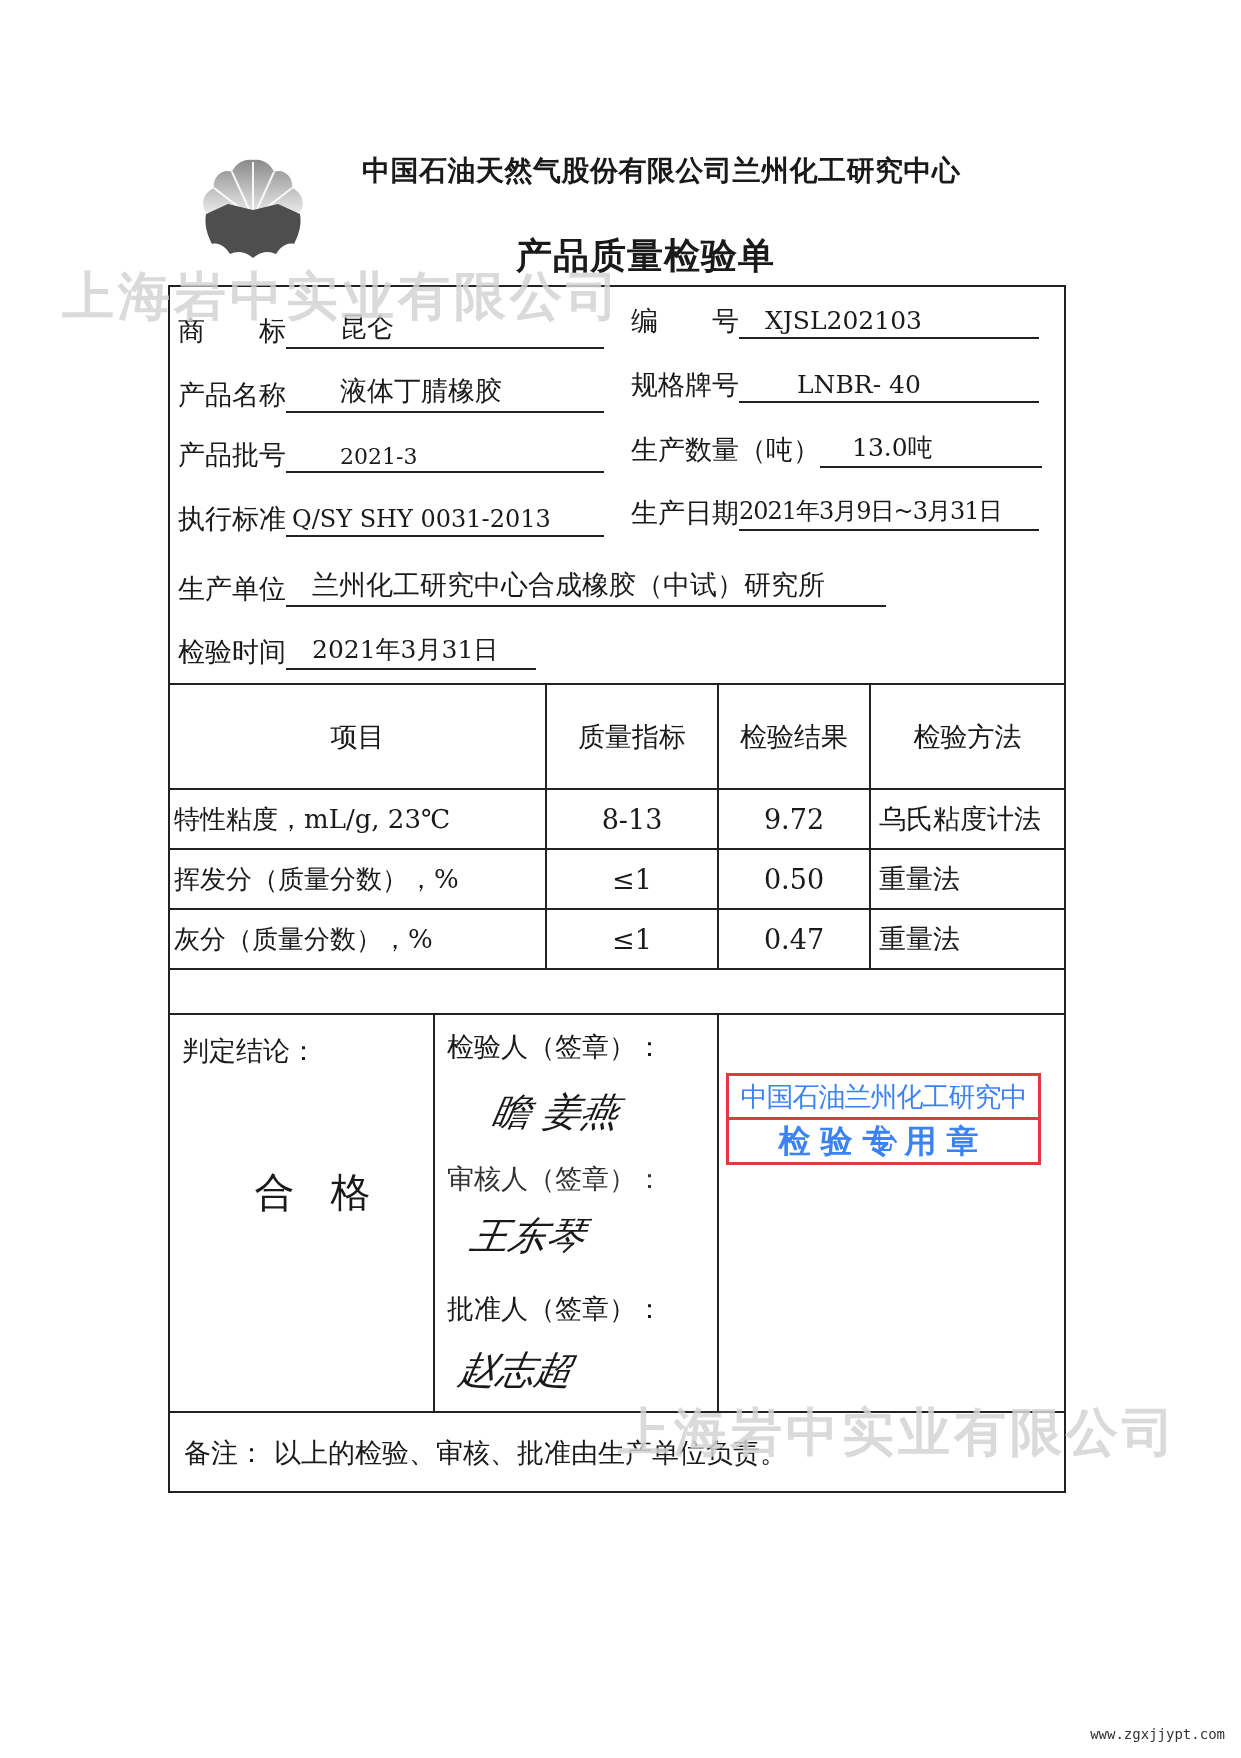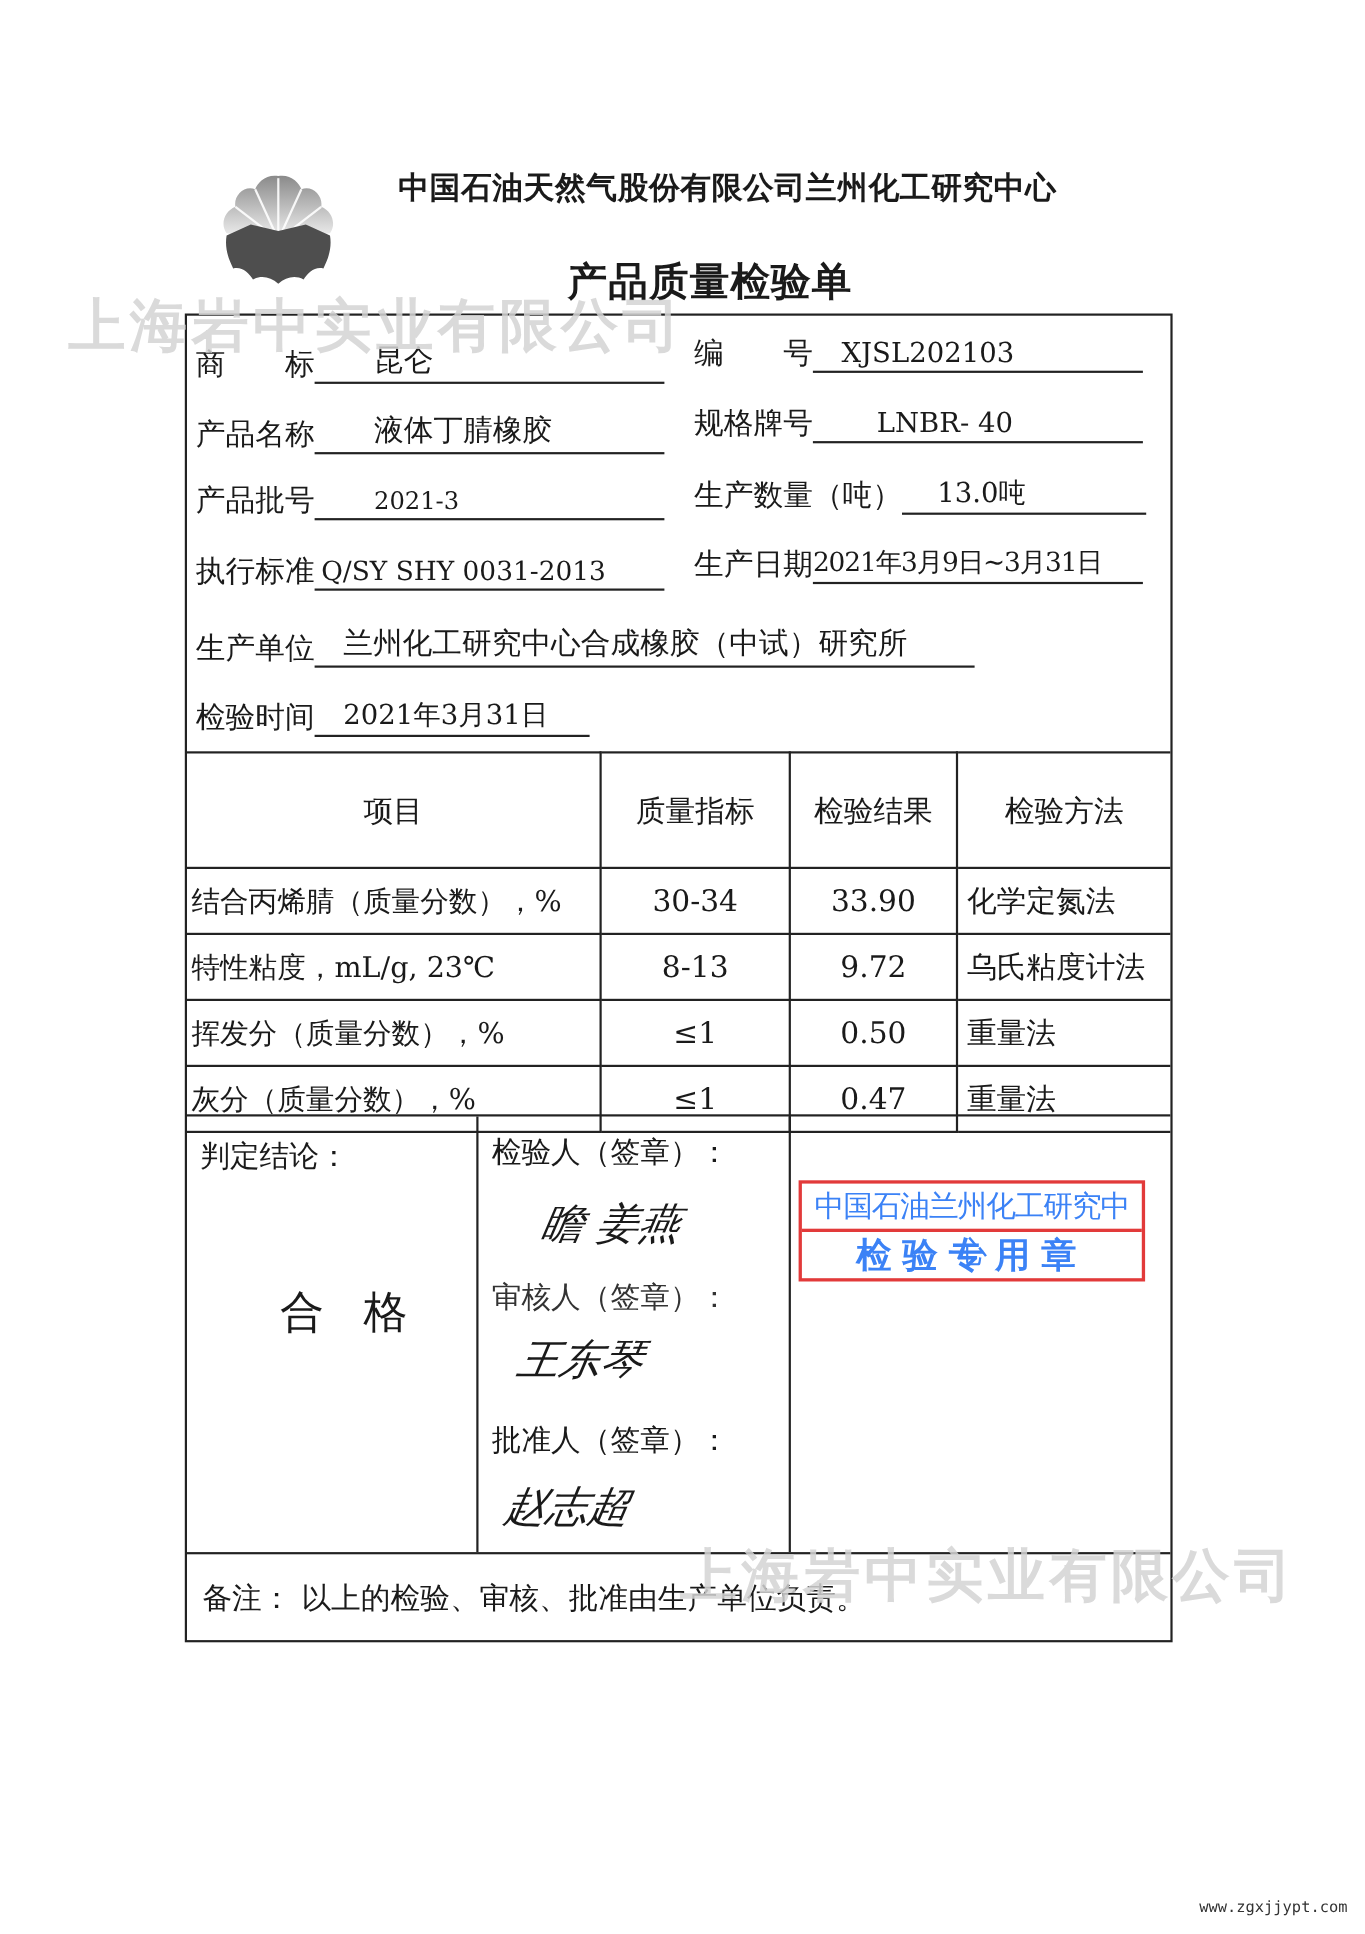"结合丙烯腈（质量分数），%" tr { html: <tr> <td>结合丙烯腈（质量分数），%</td> <td>30-34</td> <td>33.90</td> <td>化学定氮法</td> </tr> -> none }
